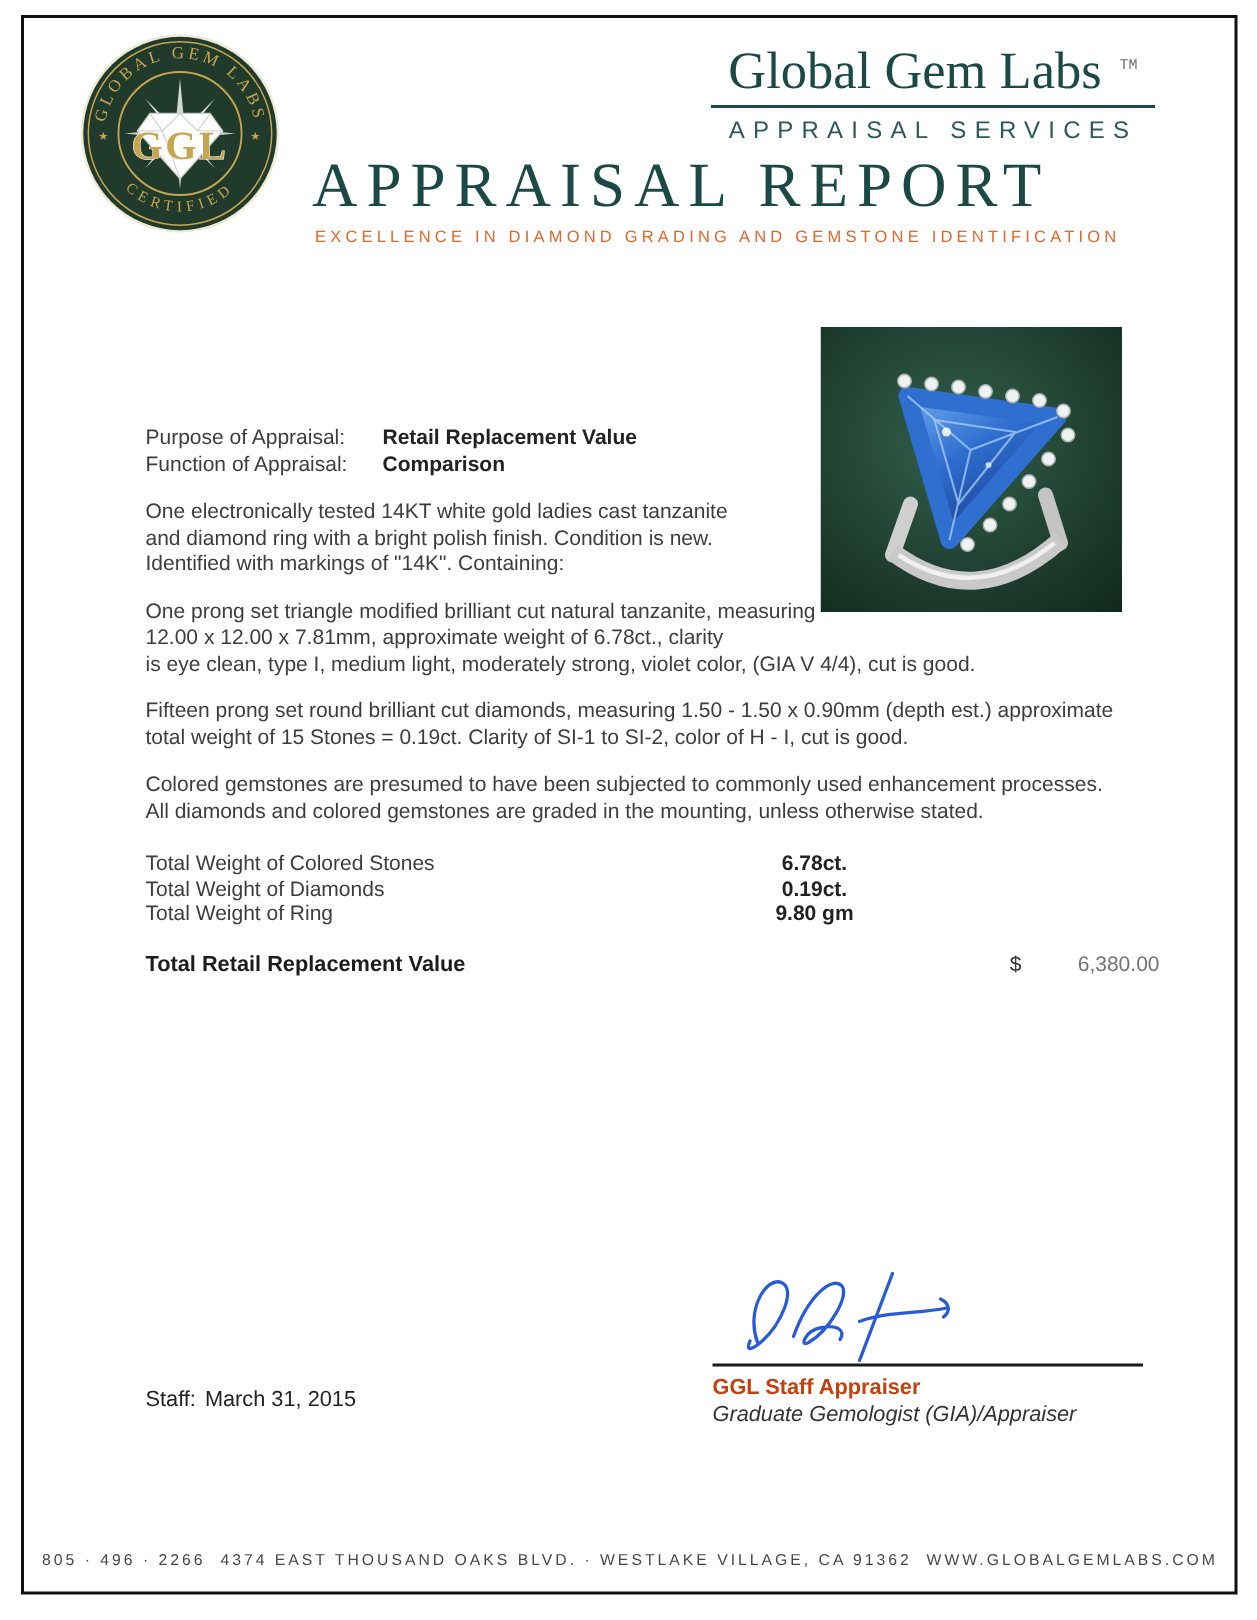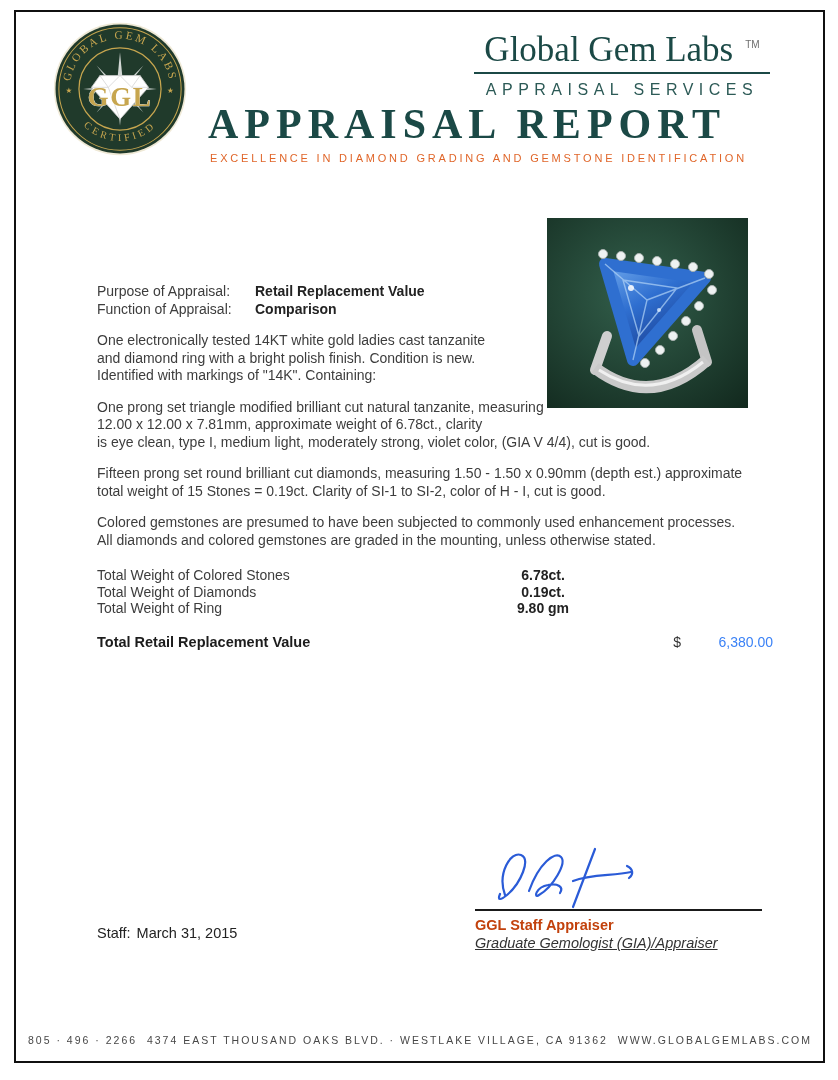"TM" .brand-name .tm { font-family: Liberation Sans, sans-serif -> Liberation Mono, monospace }
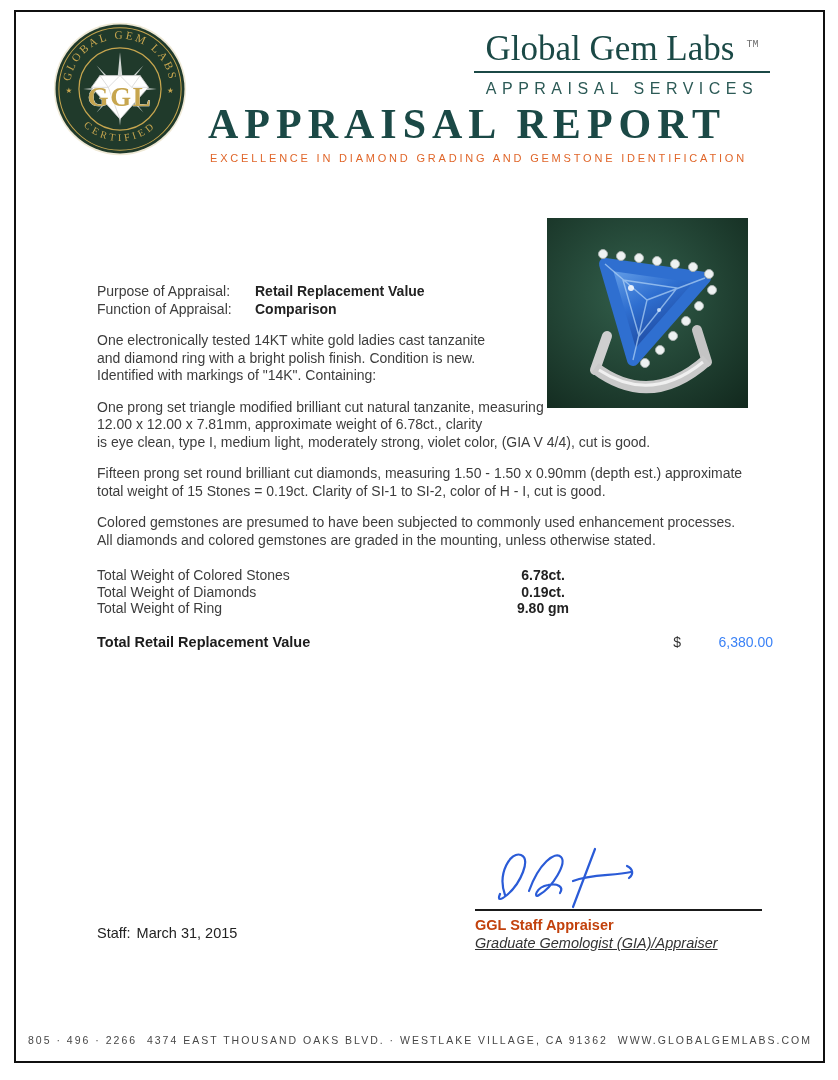"APPRAISAL REPORT" .report-title { font-weight: 700 -> 400 }
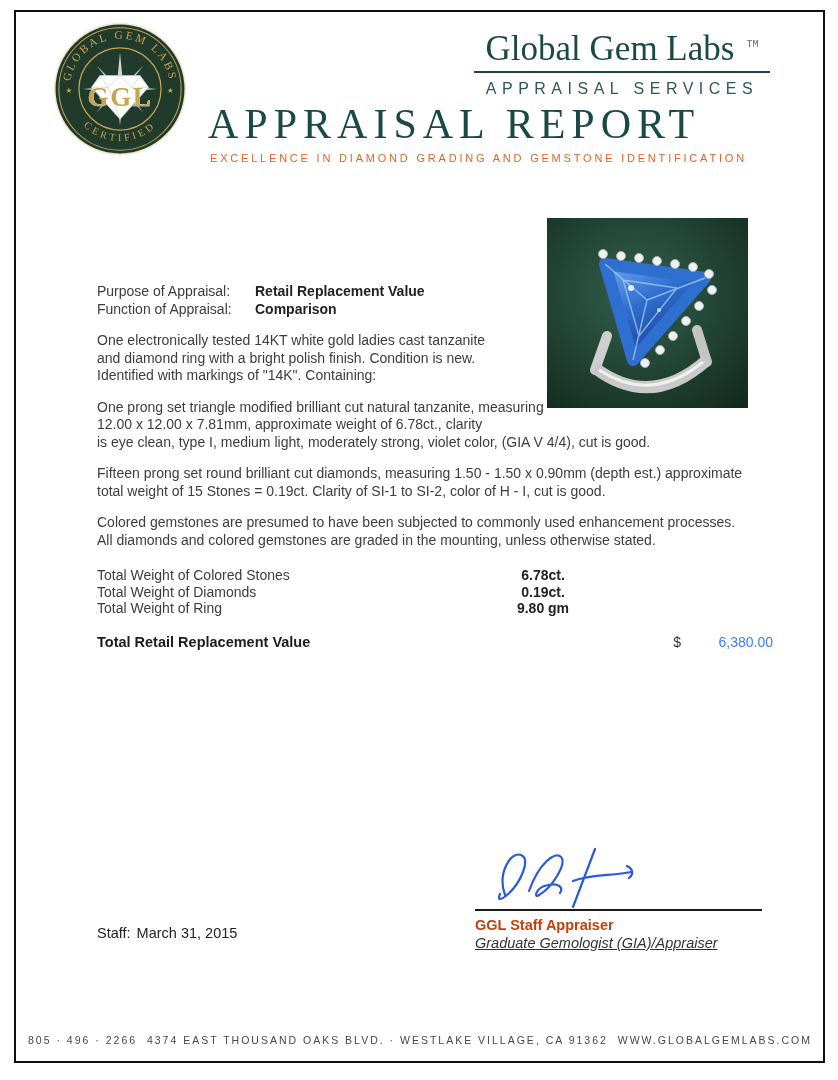"6,380.00" .grand .amount { color: #3b82f6 -> #737373 }
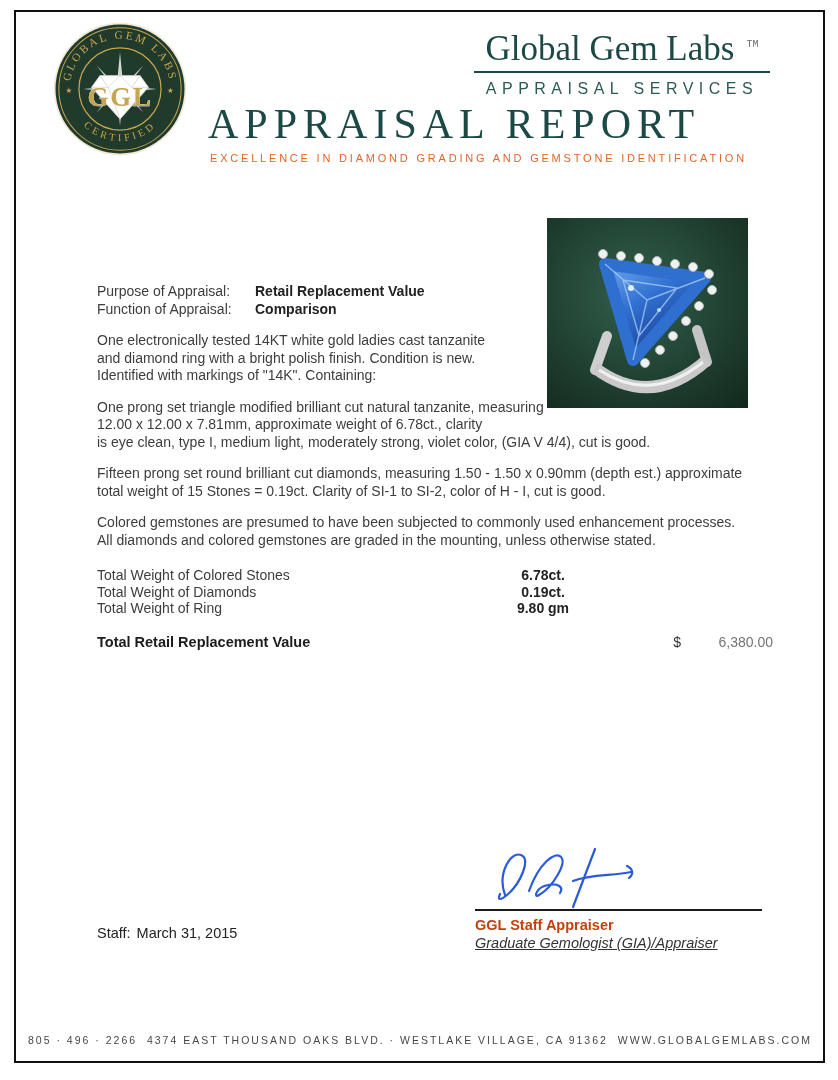"Graduate Gemologist (GIA)/Appraiser" .sig-title { text-decoration: underline -> none }
